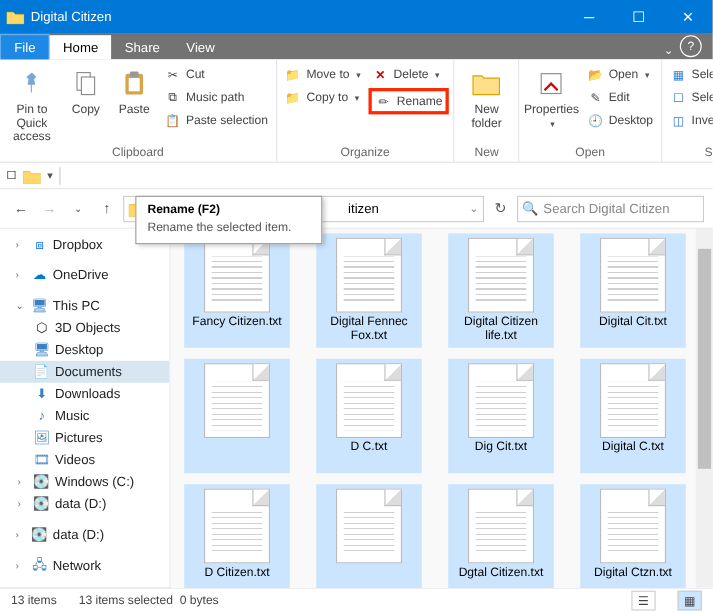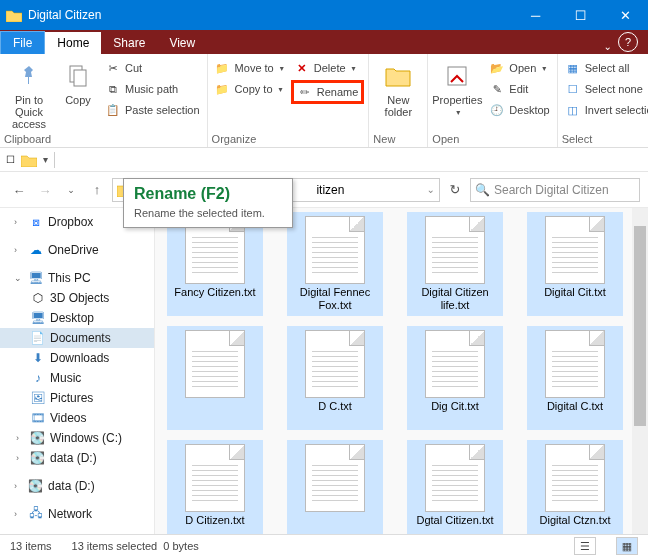"File" .tabbar { background: #7f1d1d -> #737373 }
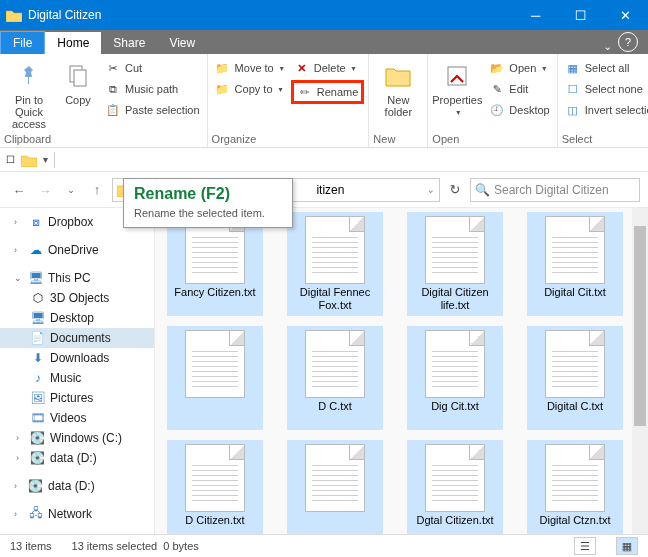"Paste" div.bigbtn { html: none -> <div> <div> <svg> <rect></rect> <rect></rect> <rect></rect> </svg> </div> <span>Paste</span> </div> }
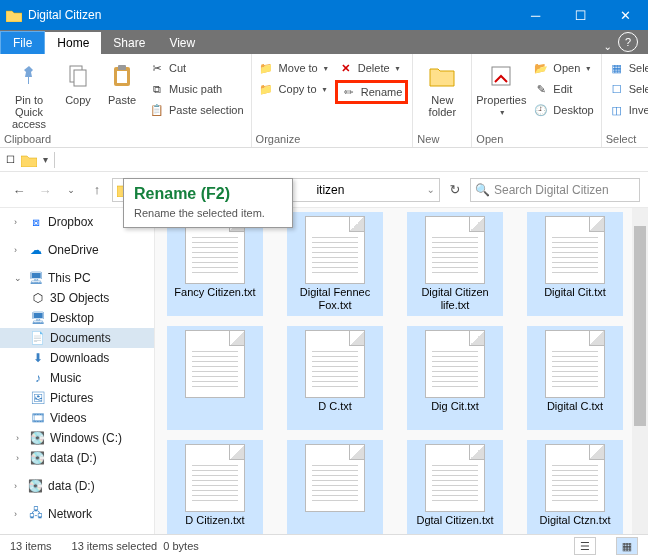"Clipboard" .group-label { text-align: left -> center }
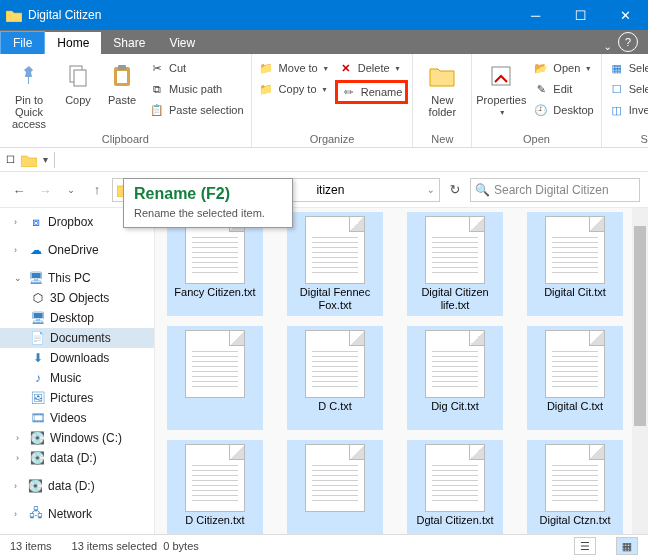"Rename (F2)" .tooltip .tt { color: #15803d -> #000000; font-size: 16px -> 11px }
